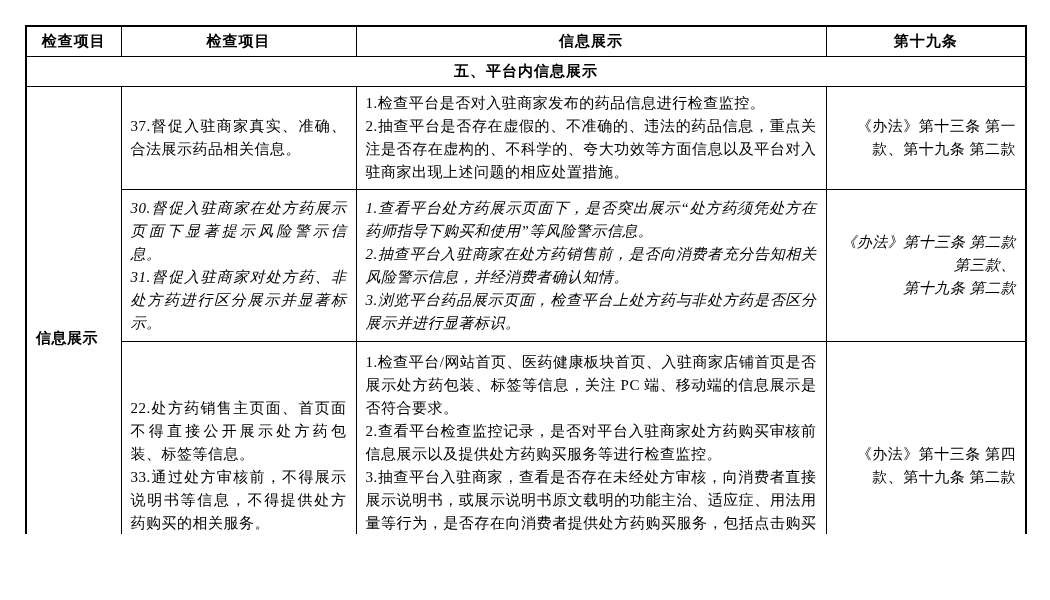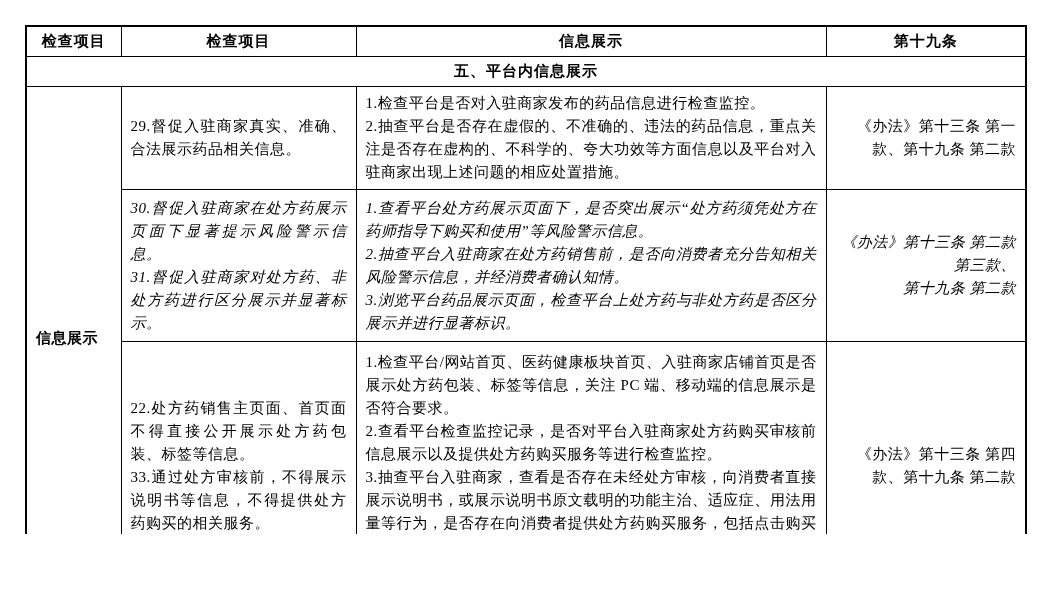"29.督促入驻商家真实、准确、合法展示药品相关信息。" td.points-cell { text: 29 -> 37 }
